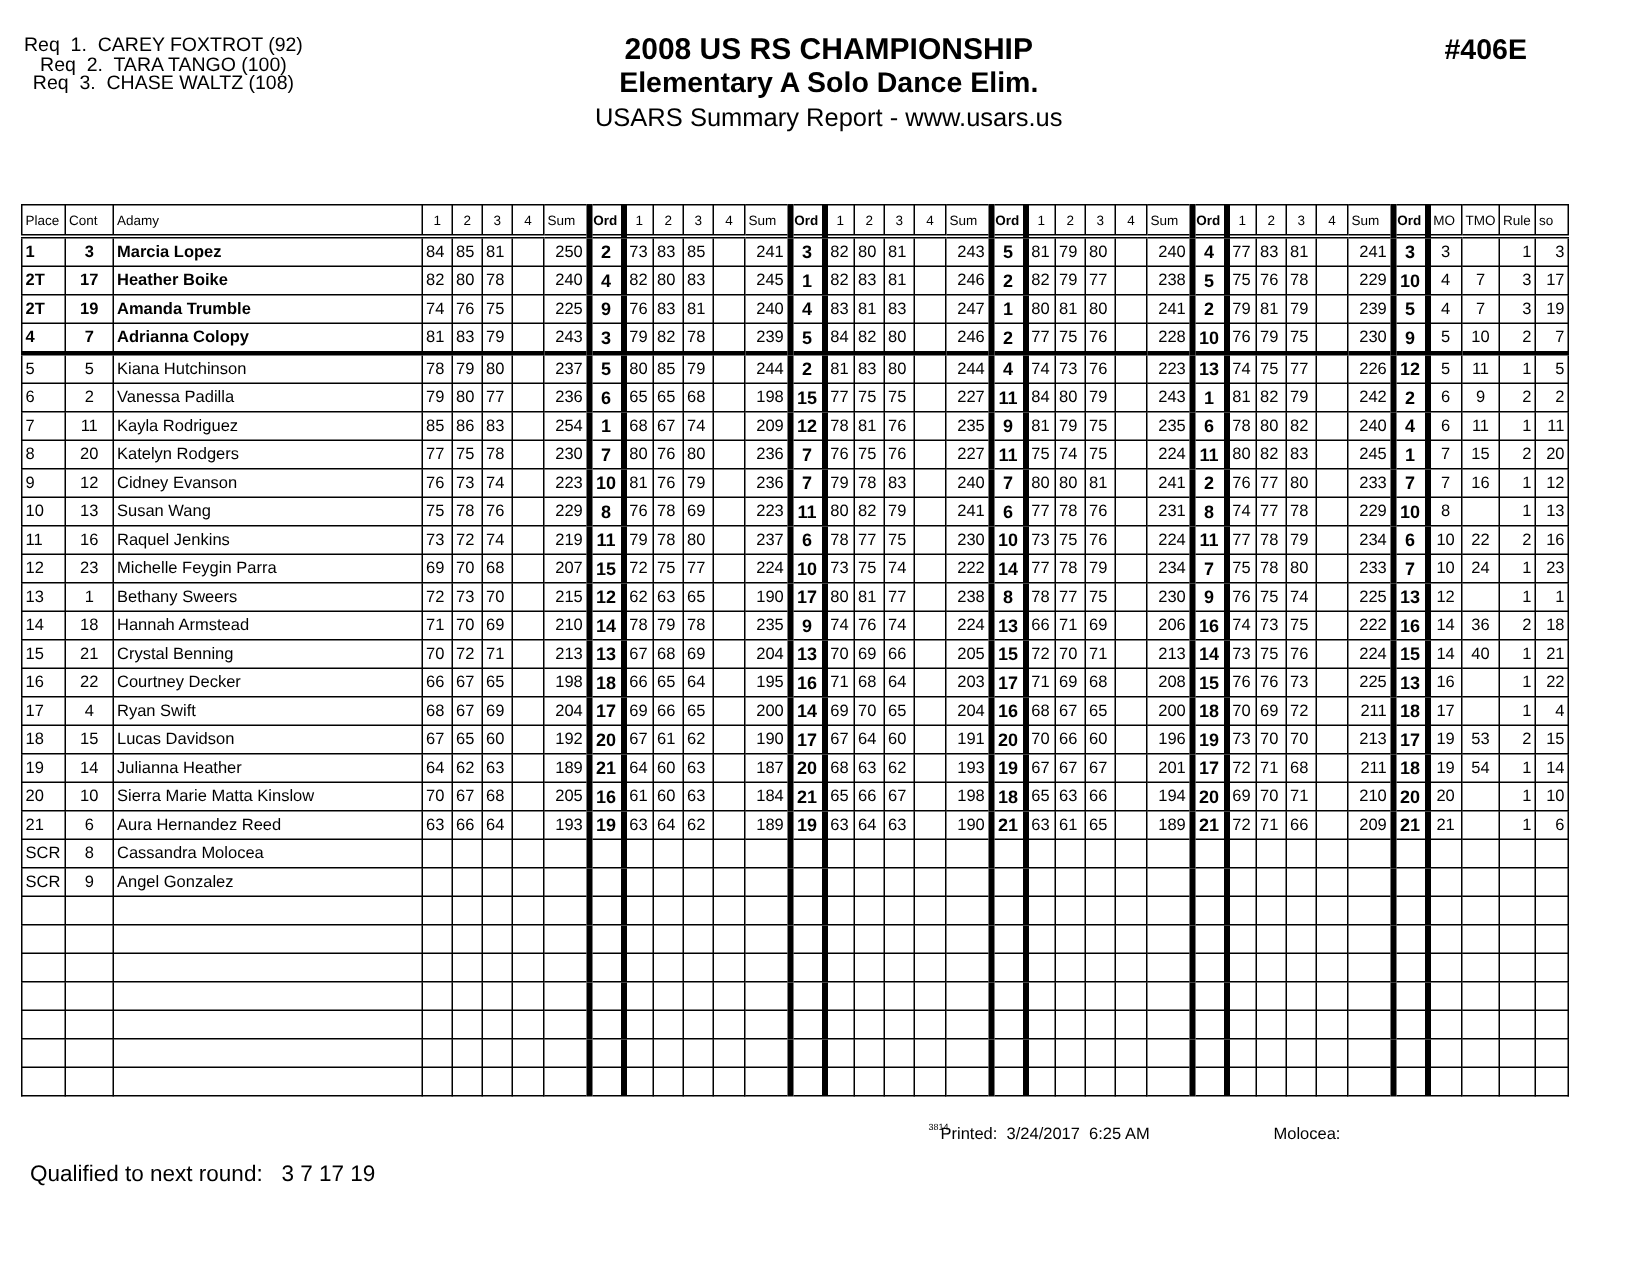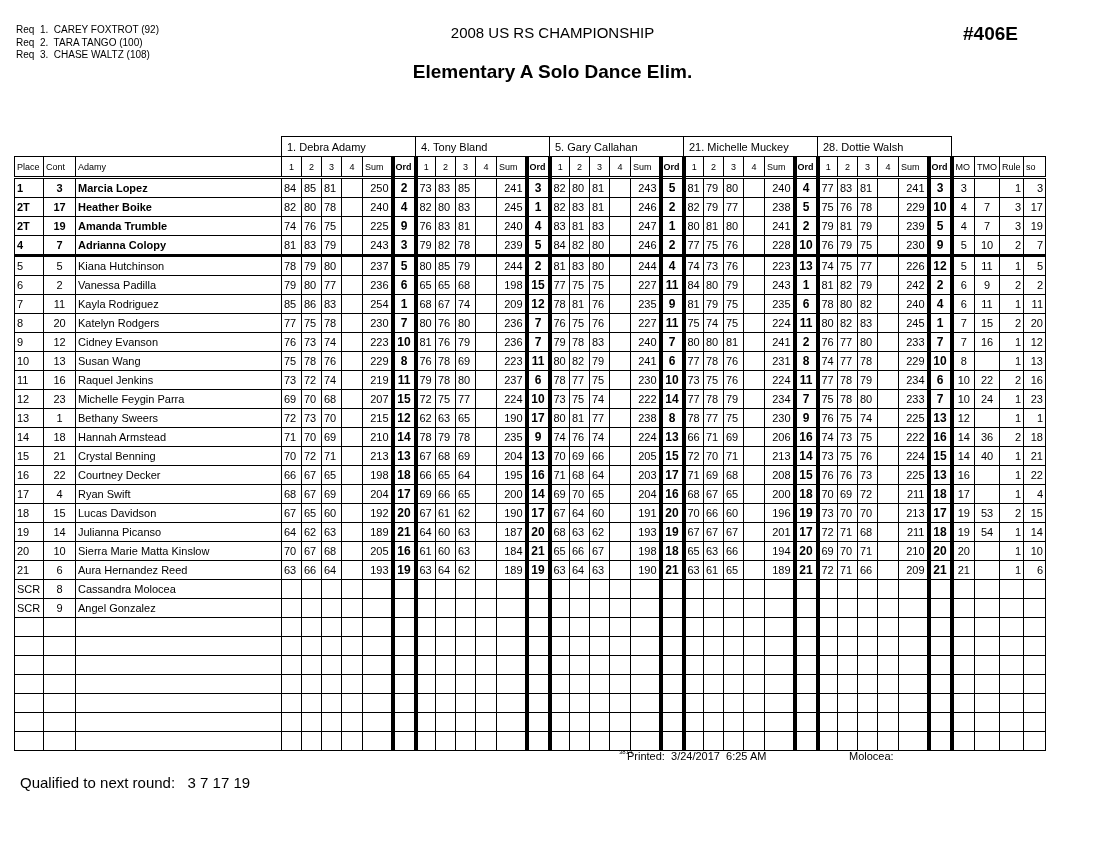"Req 1. CAREY FOXTROT (92)" .req { font-size: 10px -> 13px; text-align: none -> center }
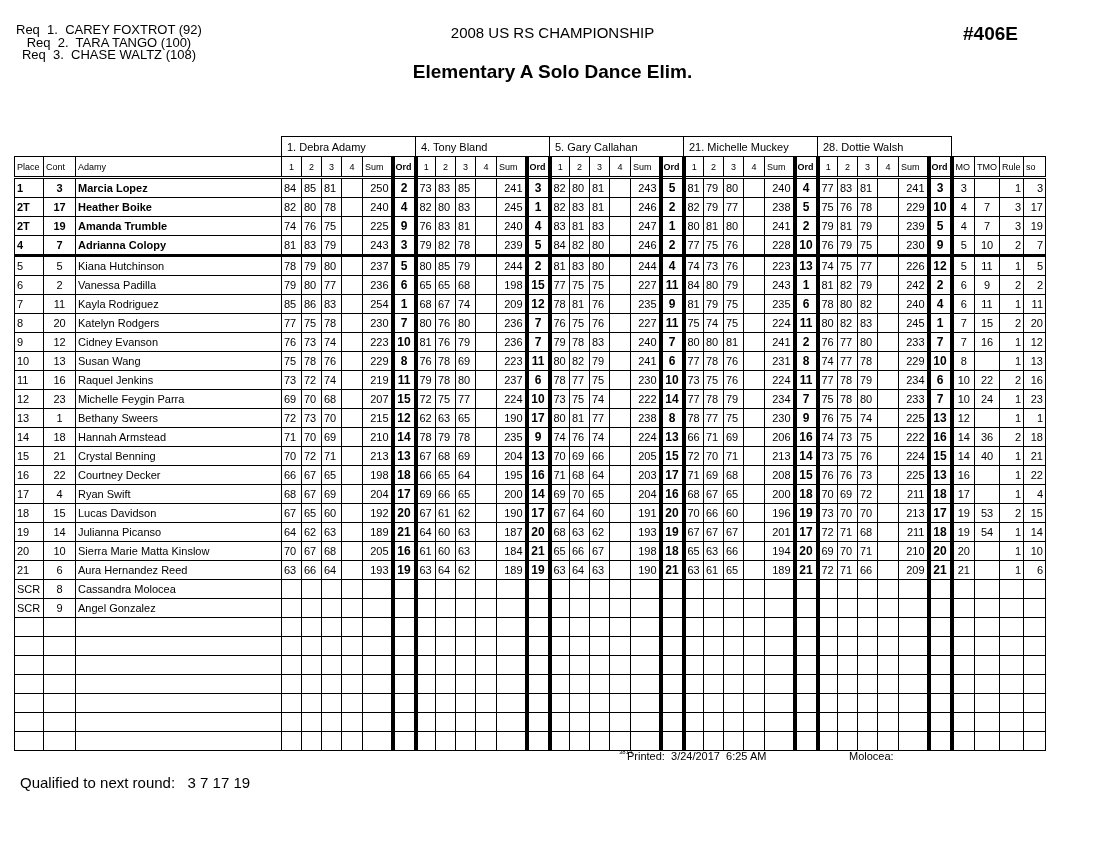"2008 US RS CHAMPIONSHIP" .t1 { font-size: 15px -> 20px; font-weight: normal -> bold }
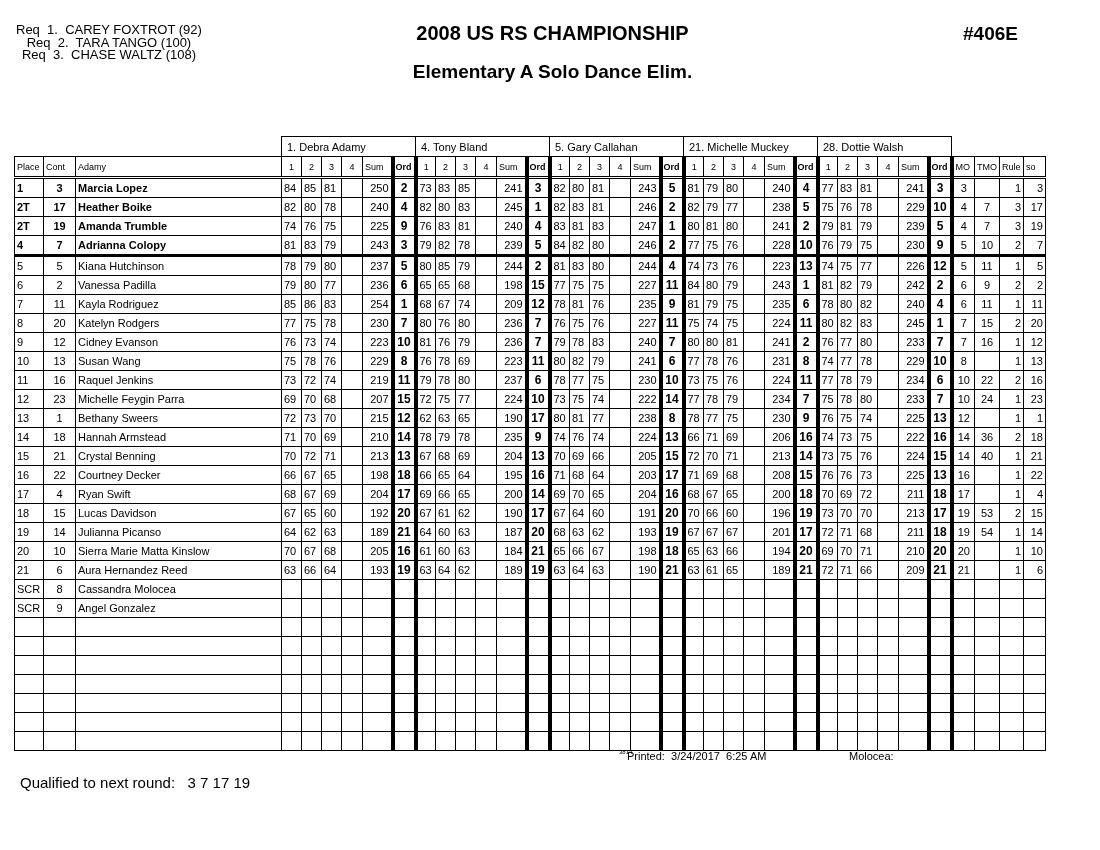"Elementary A Solo Dance Elim." .t3 { margin-top: 16px -> none }
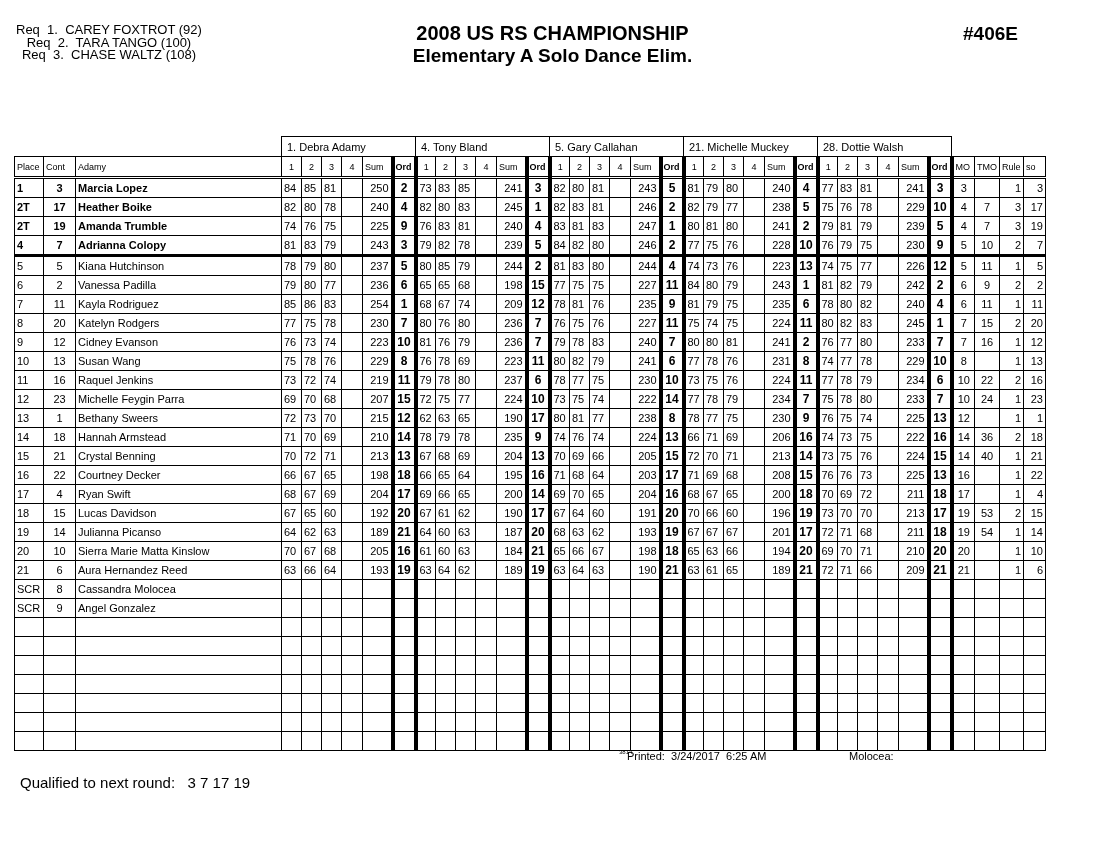"USARS Summary Report - www.usars.us" div.t4 { html: none -> <div>USARS Summary Report - www.usars.us</div> }
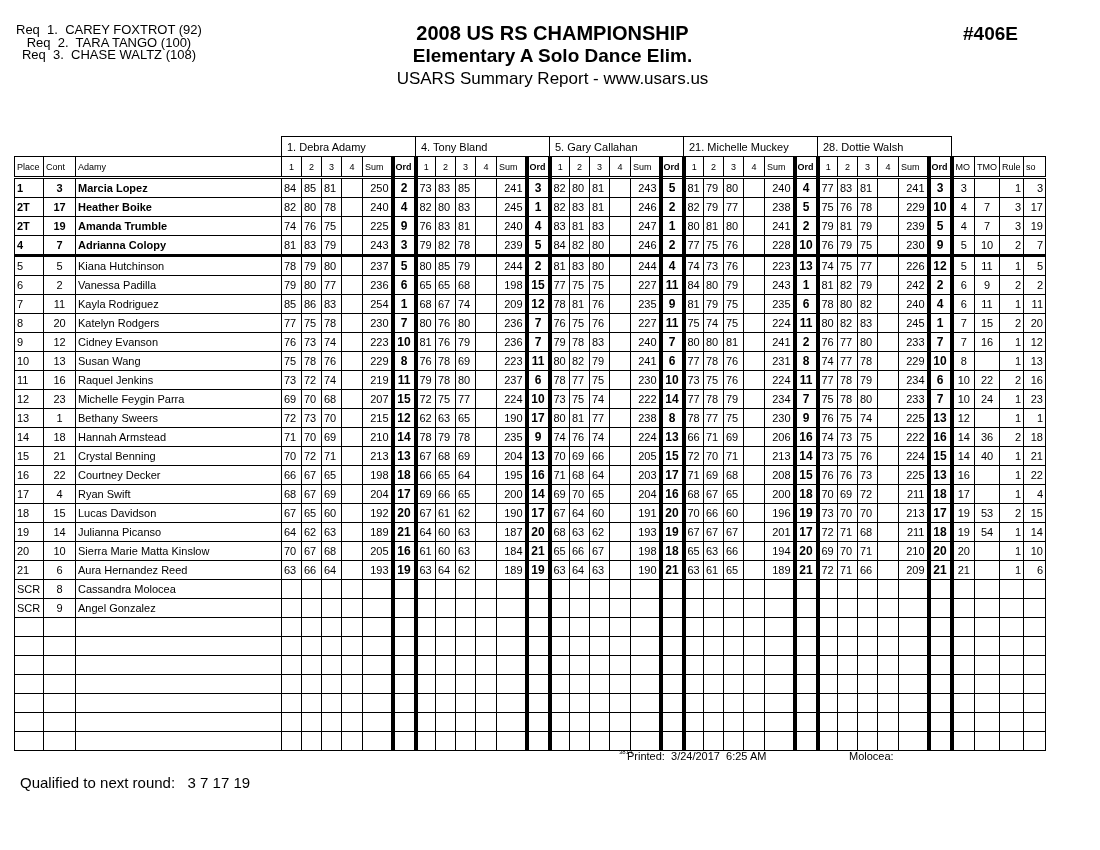"1. Debra Adamy" tr.judges { html: <tr> <td></td> <td>1. Debra Adamy</td> <td>4. Tony Bland</td> <td>5. Gary Callahan</td> <td>21. Michelle Muckey</td> <td>28. Dottie Walsh</td> <td></td> </tr> -> none }
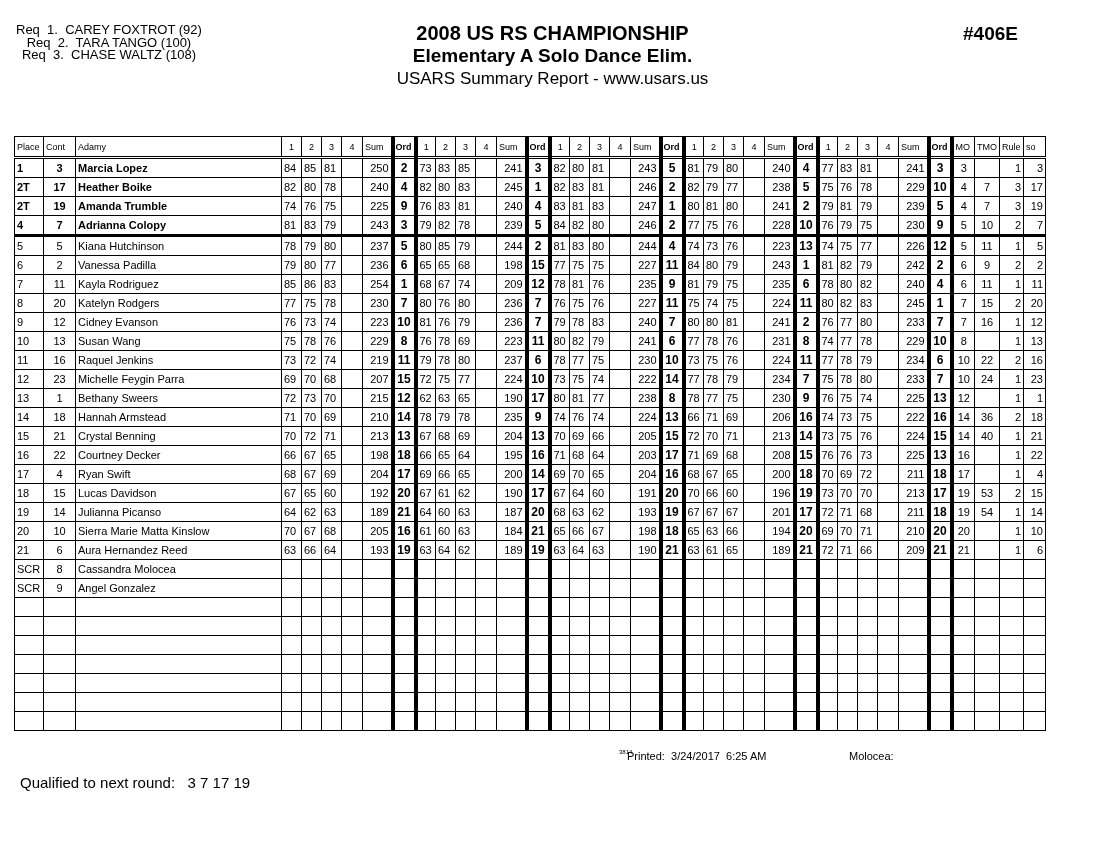"Julianna Picanso" td { text: Picanso -> Heather }
